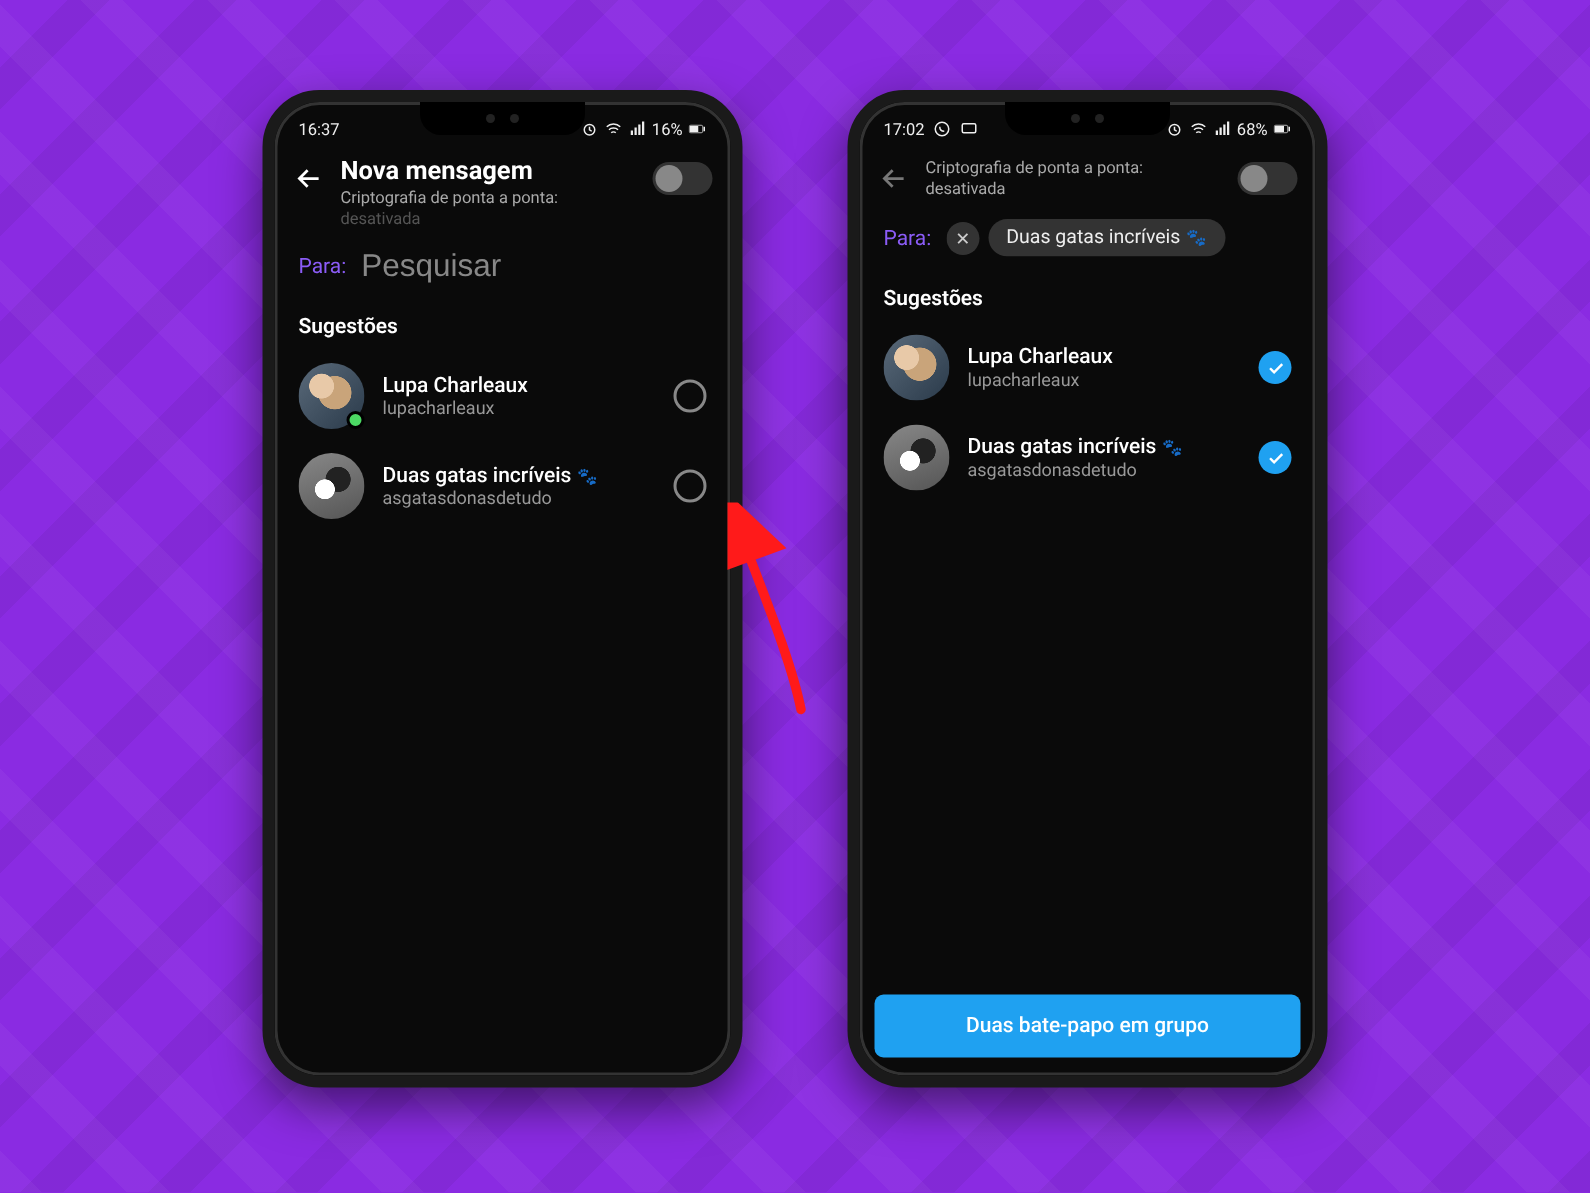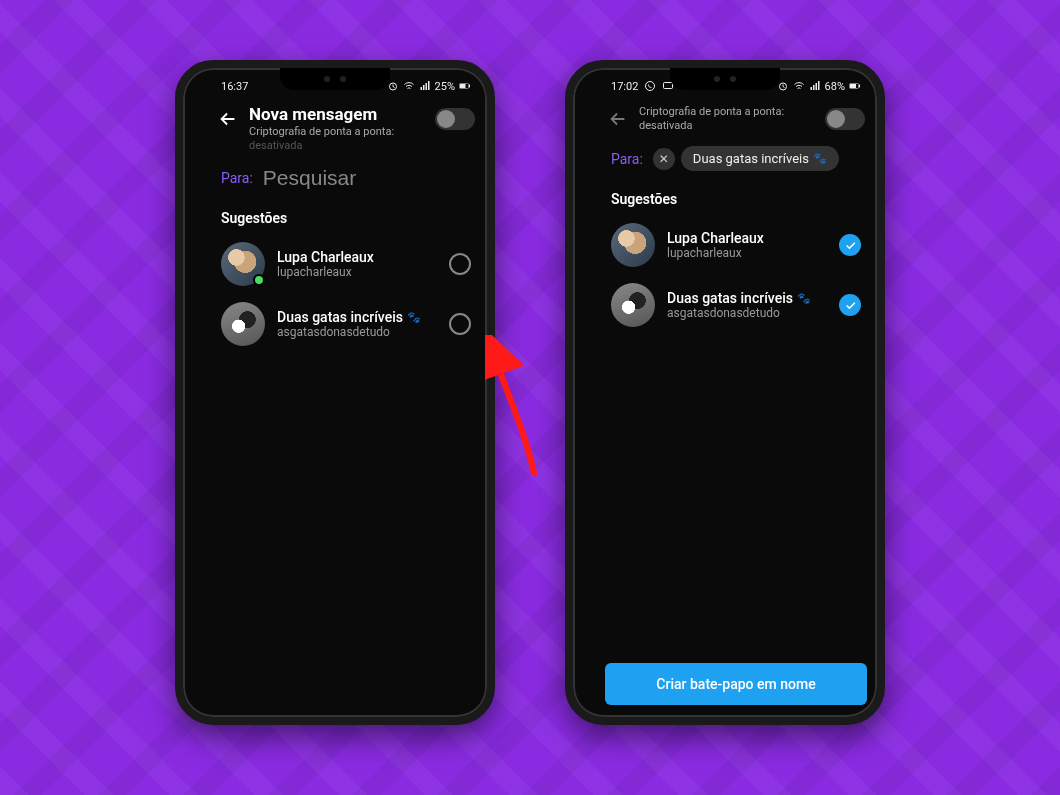"16:37" .screen { margin-left: 22px -> none }
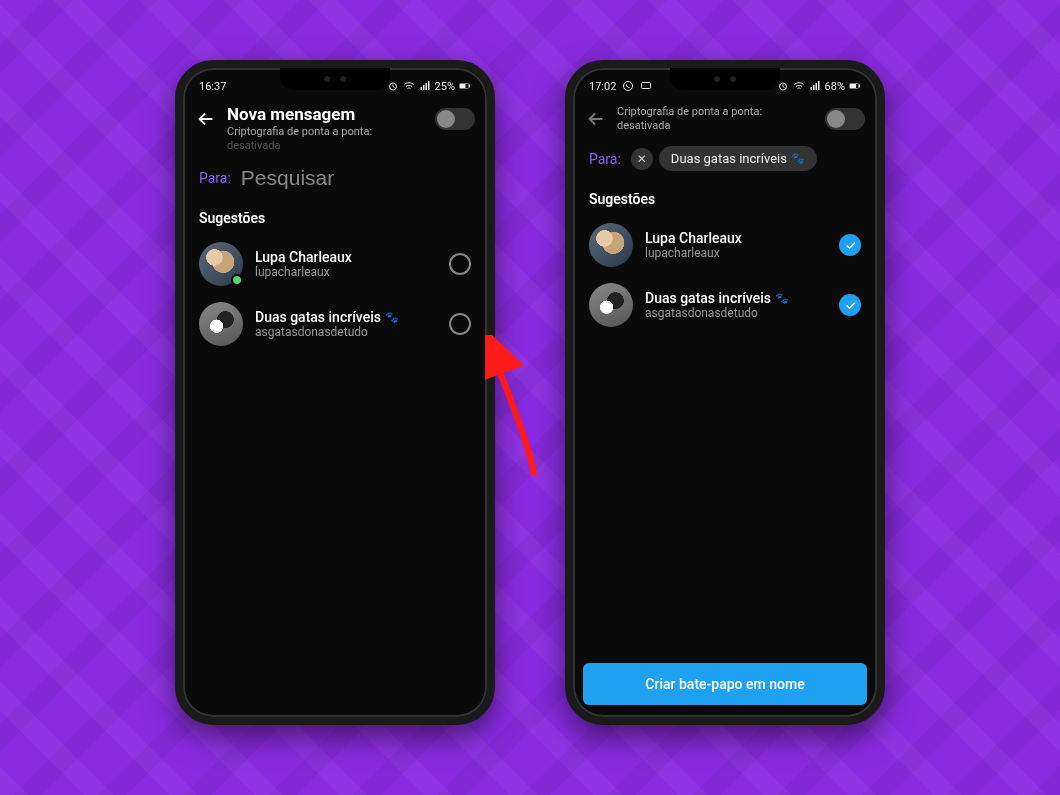"25%" span { text: 25% -> 16% }
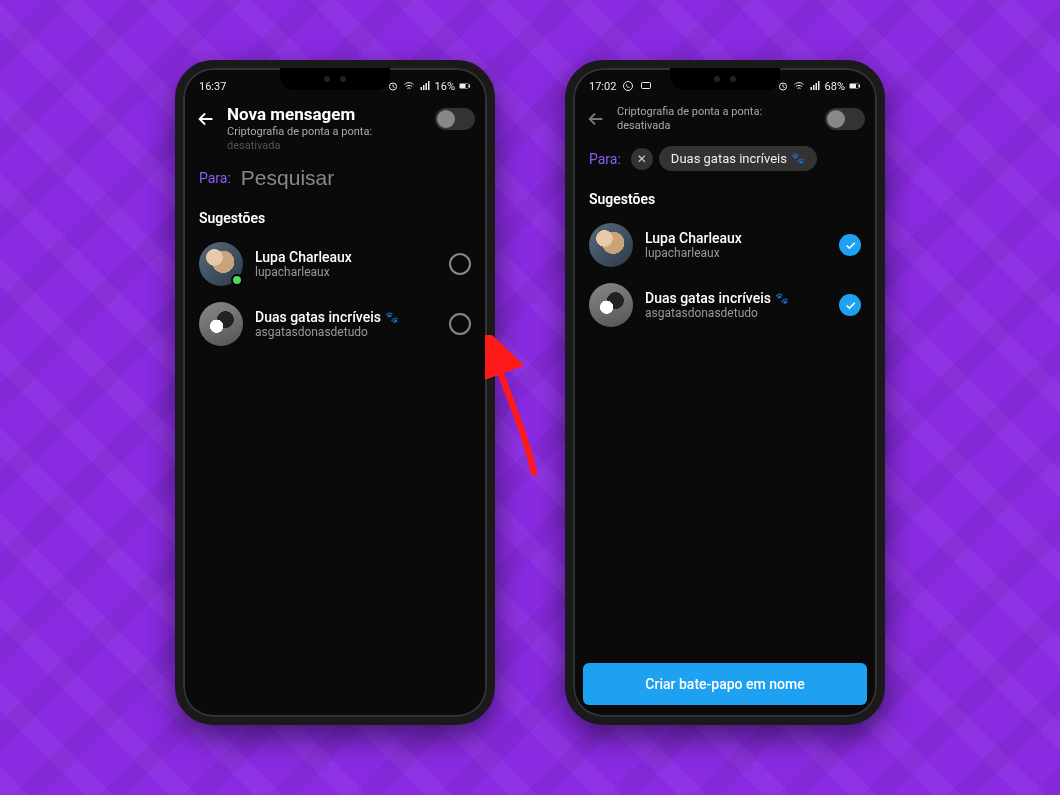"Criar bate-papo em nome" div.bottom-btn { text: Criar bate-papo em nome -> Duas bate-papo em grupo }
